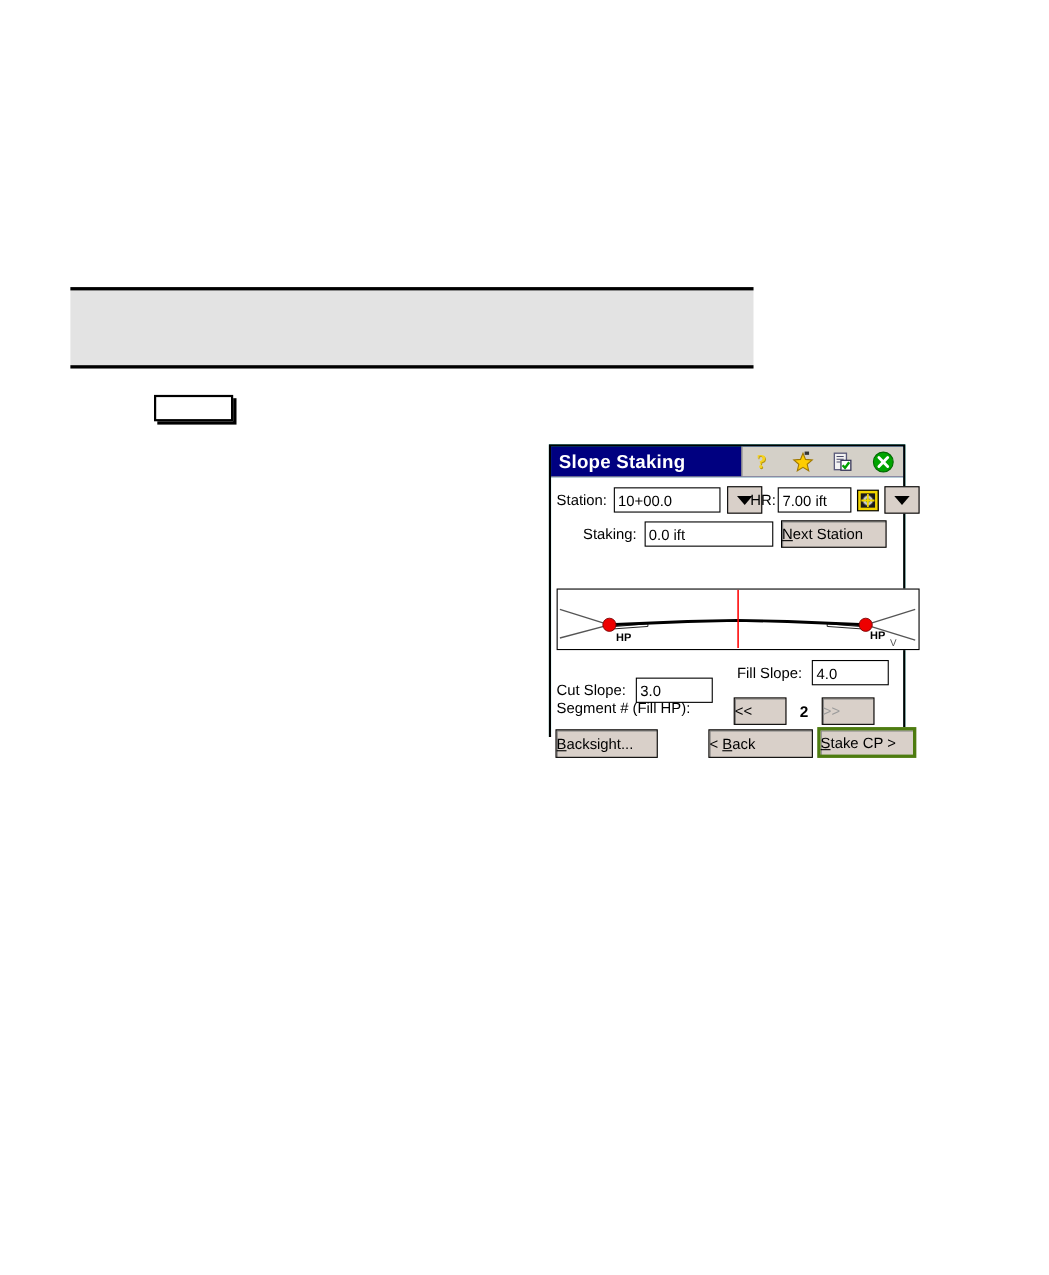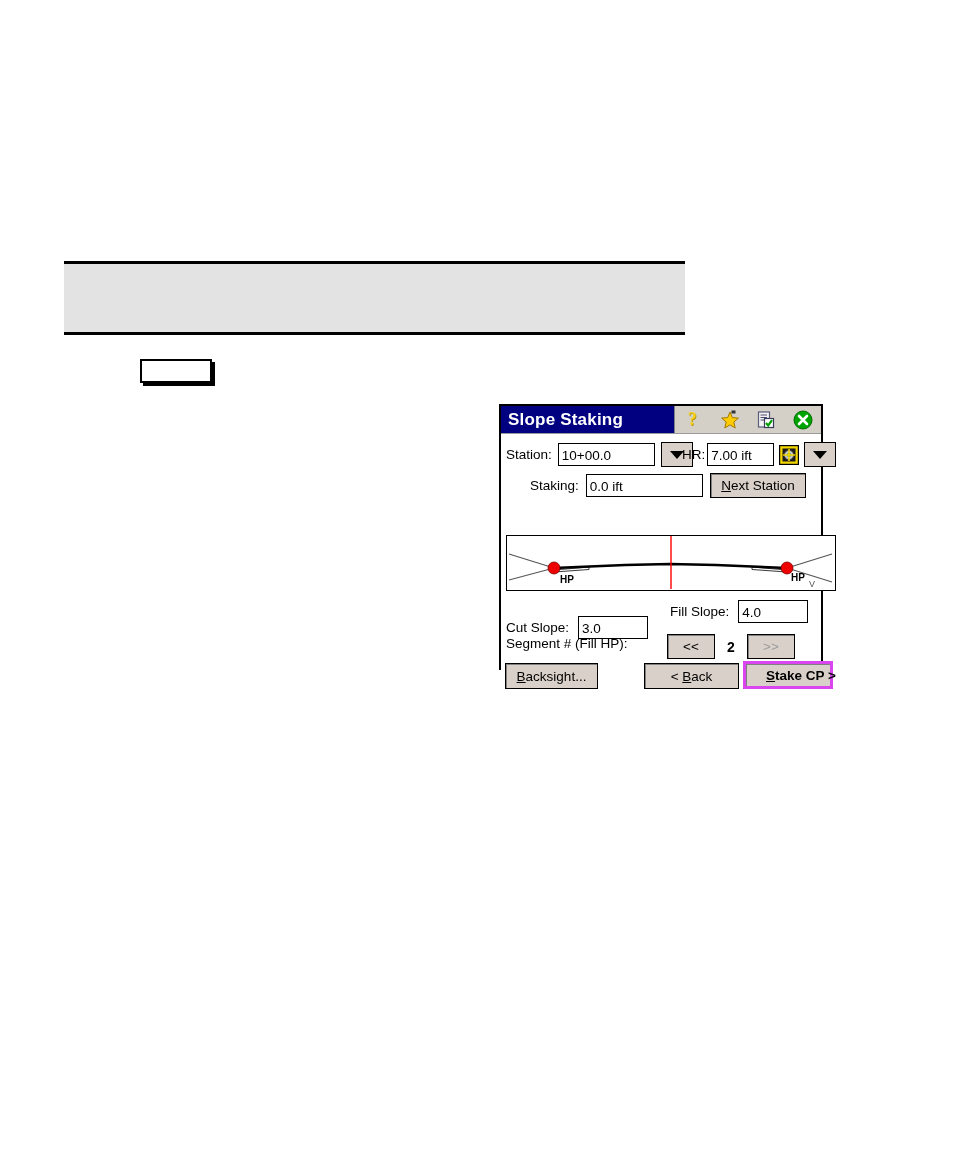"Next Station" .btn { justify-content: center -> none }
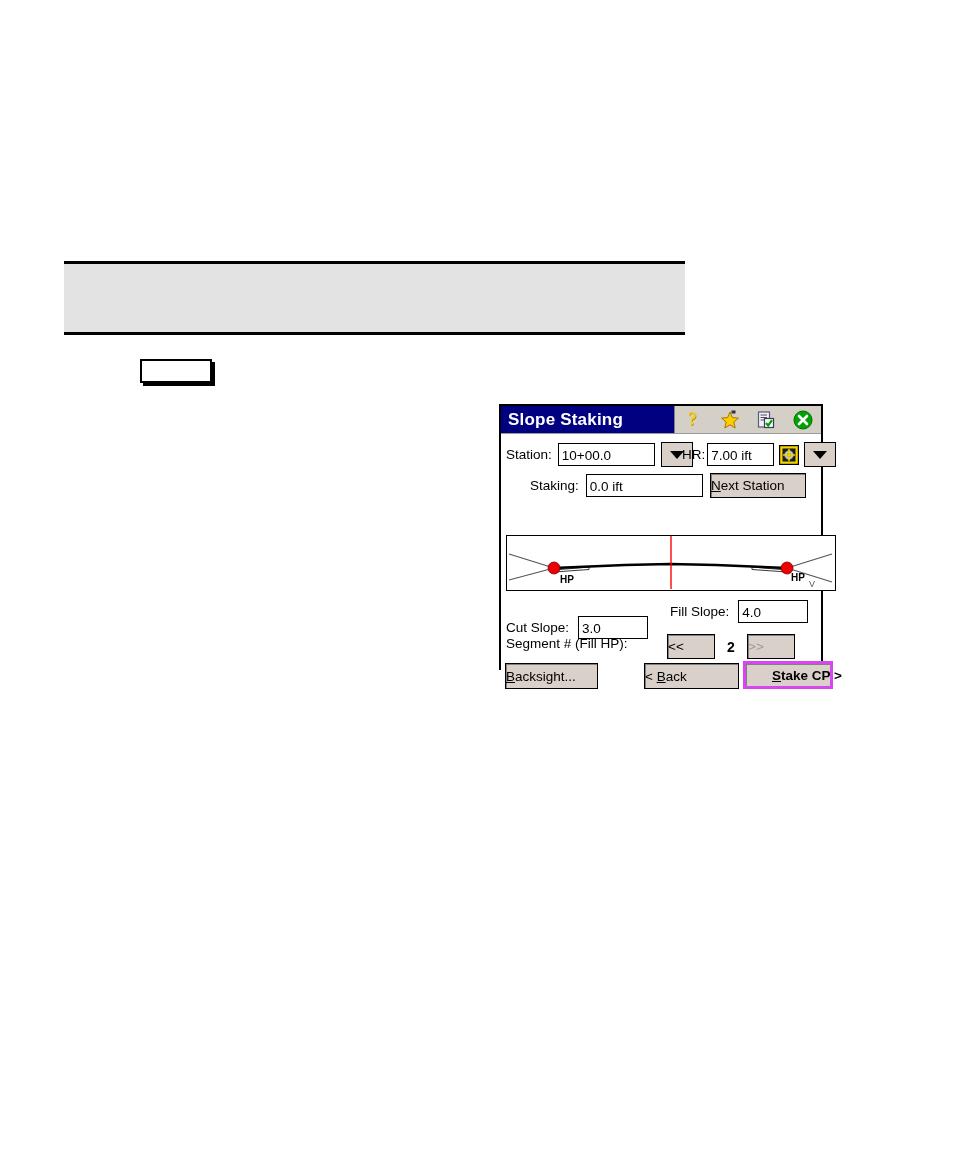"Stake CP >" .btn.default { border: 3px solid #d946ef -> 3px solid #4d7c0f; font-weight: bold -> normal; padding-left: 26px -> none }
